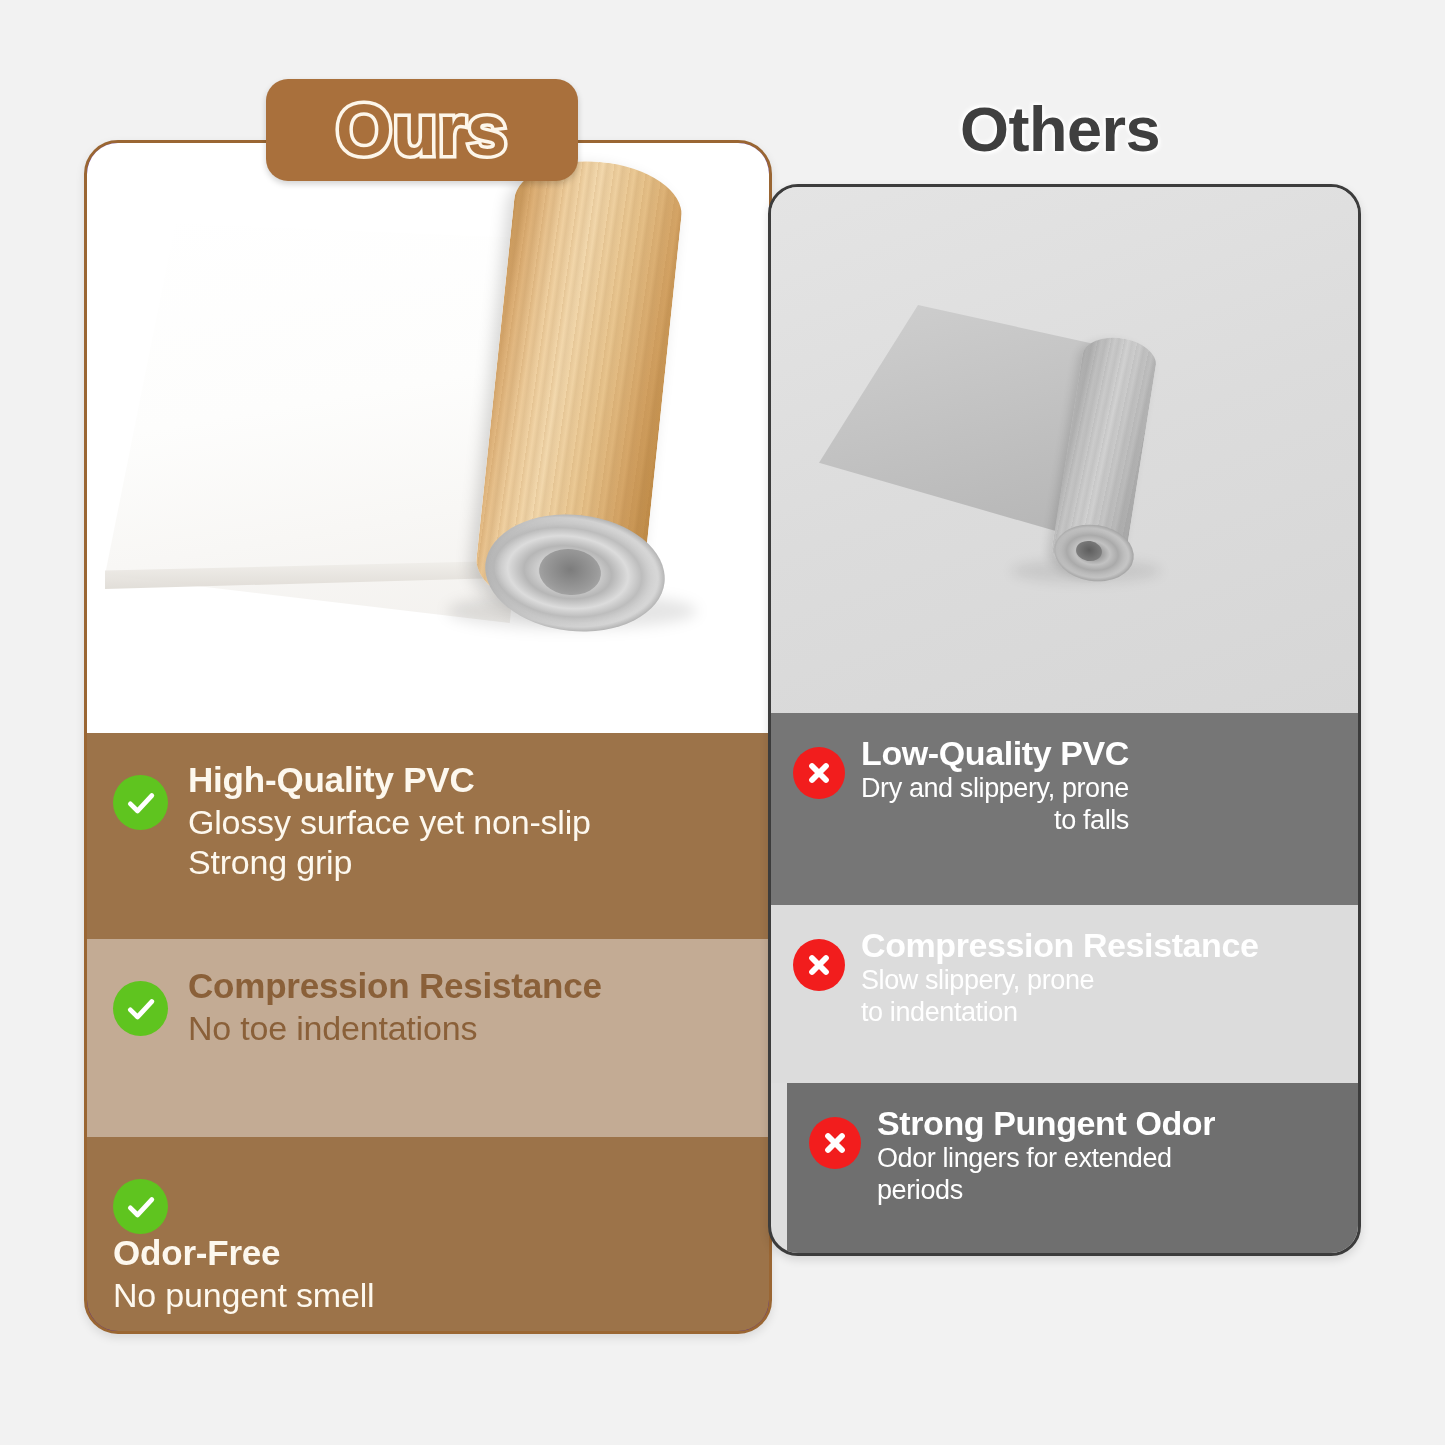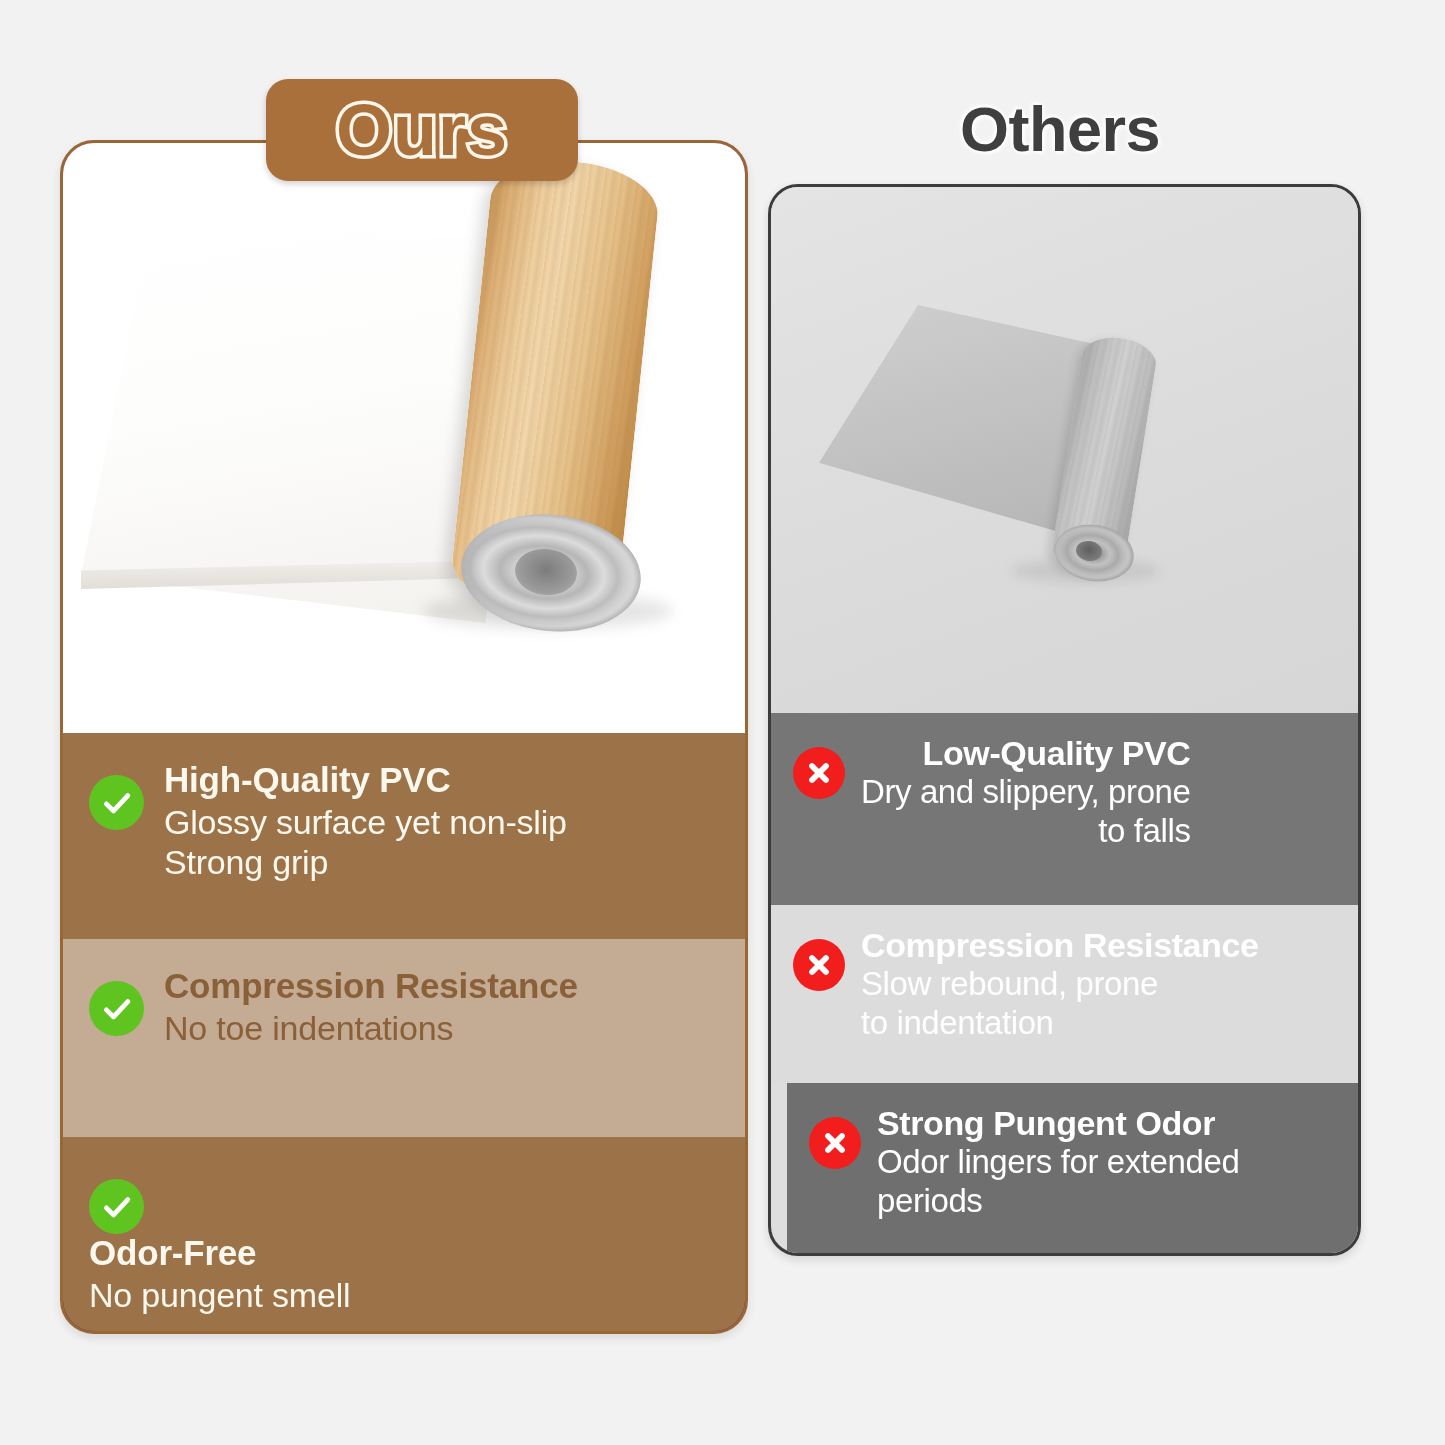"High-Quality PVC" #ours-card { left: 60px -> 84px }
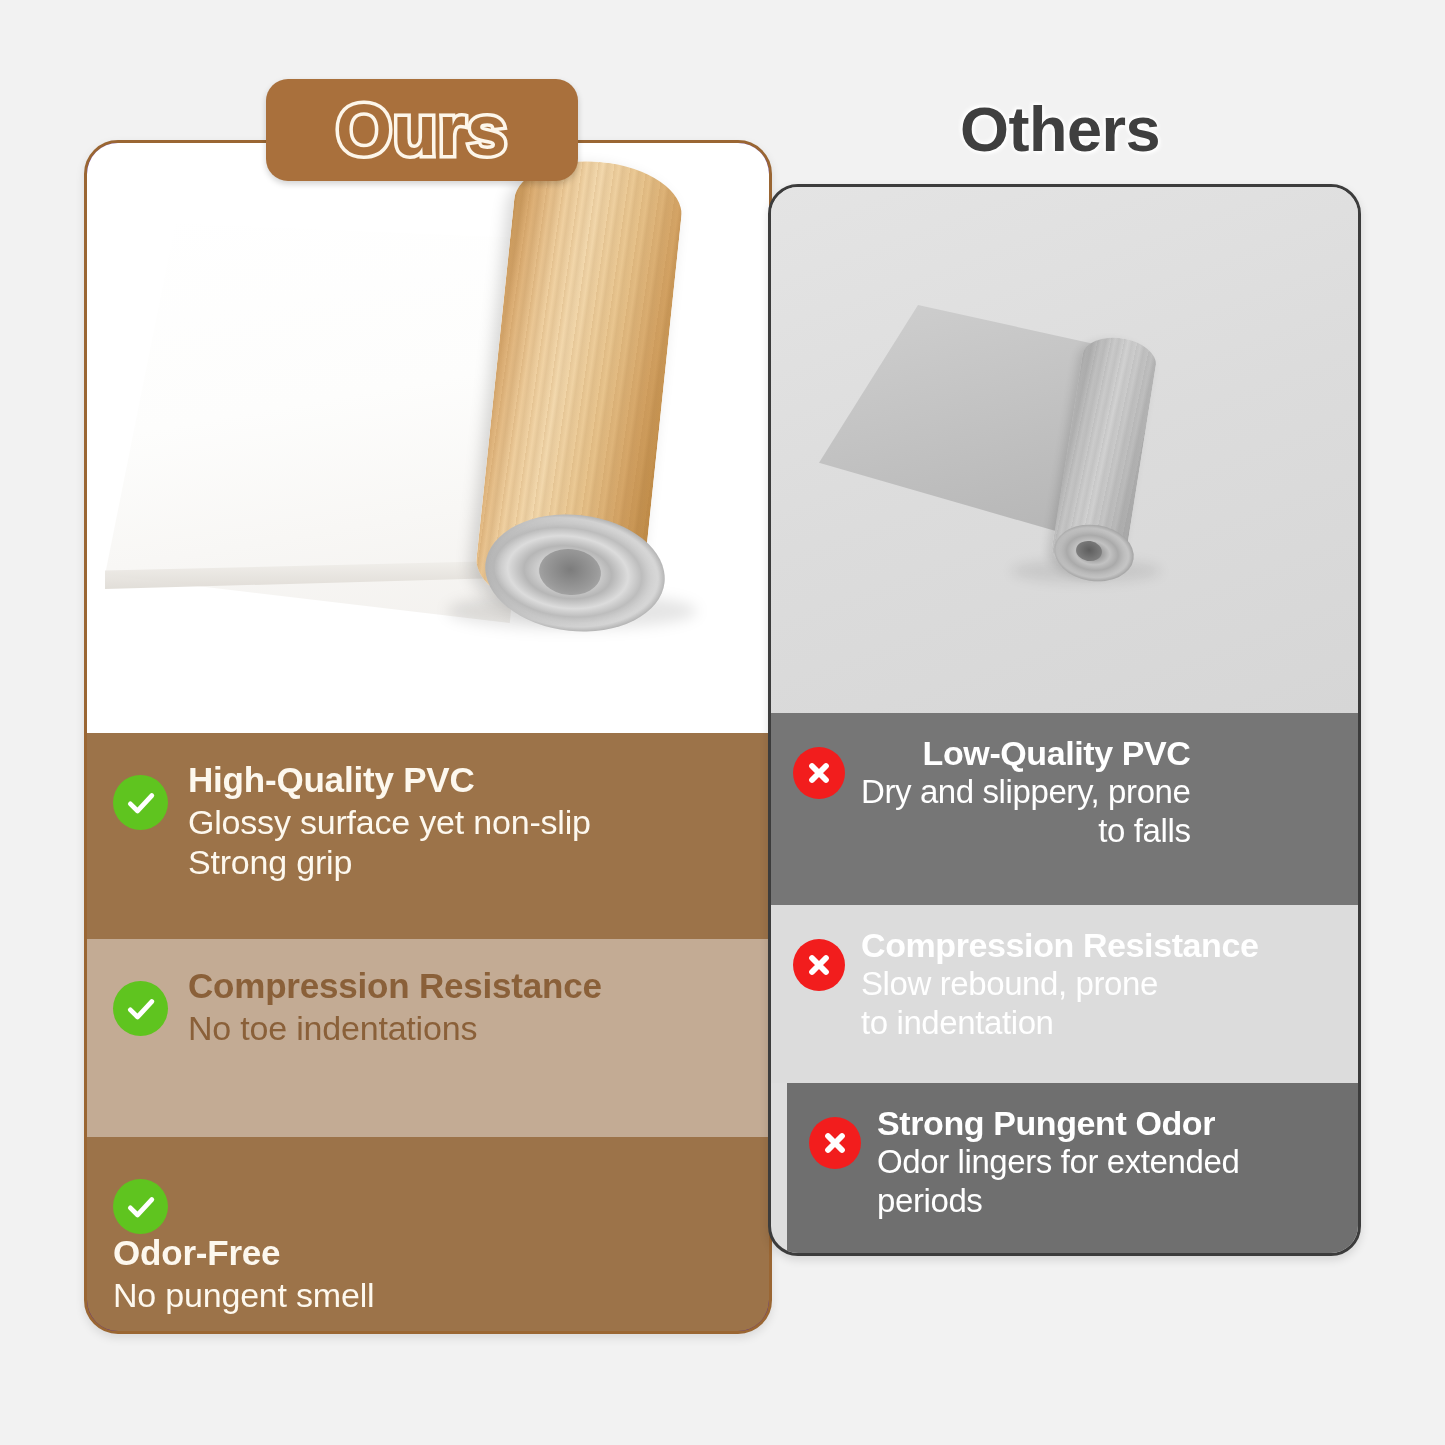"Dry and slippery, prone" .others-row .feature-desc { font-size: 33px -> 27px }
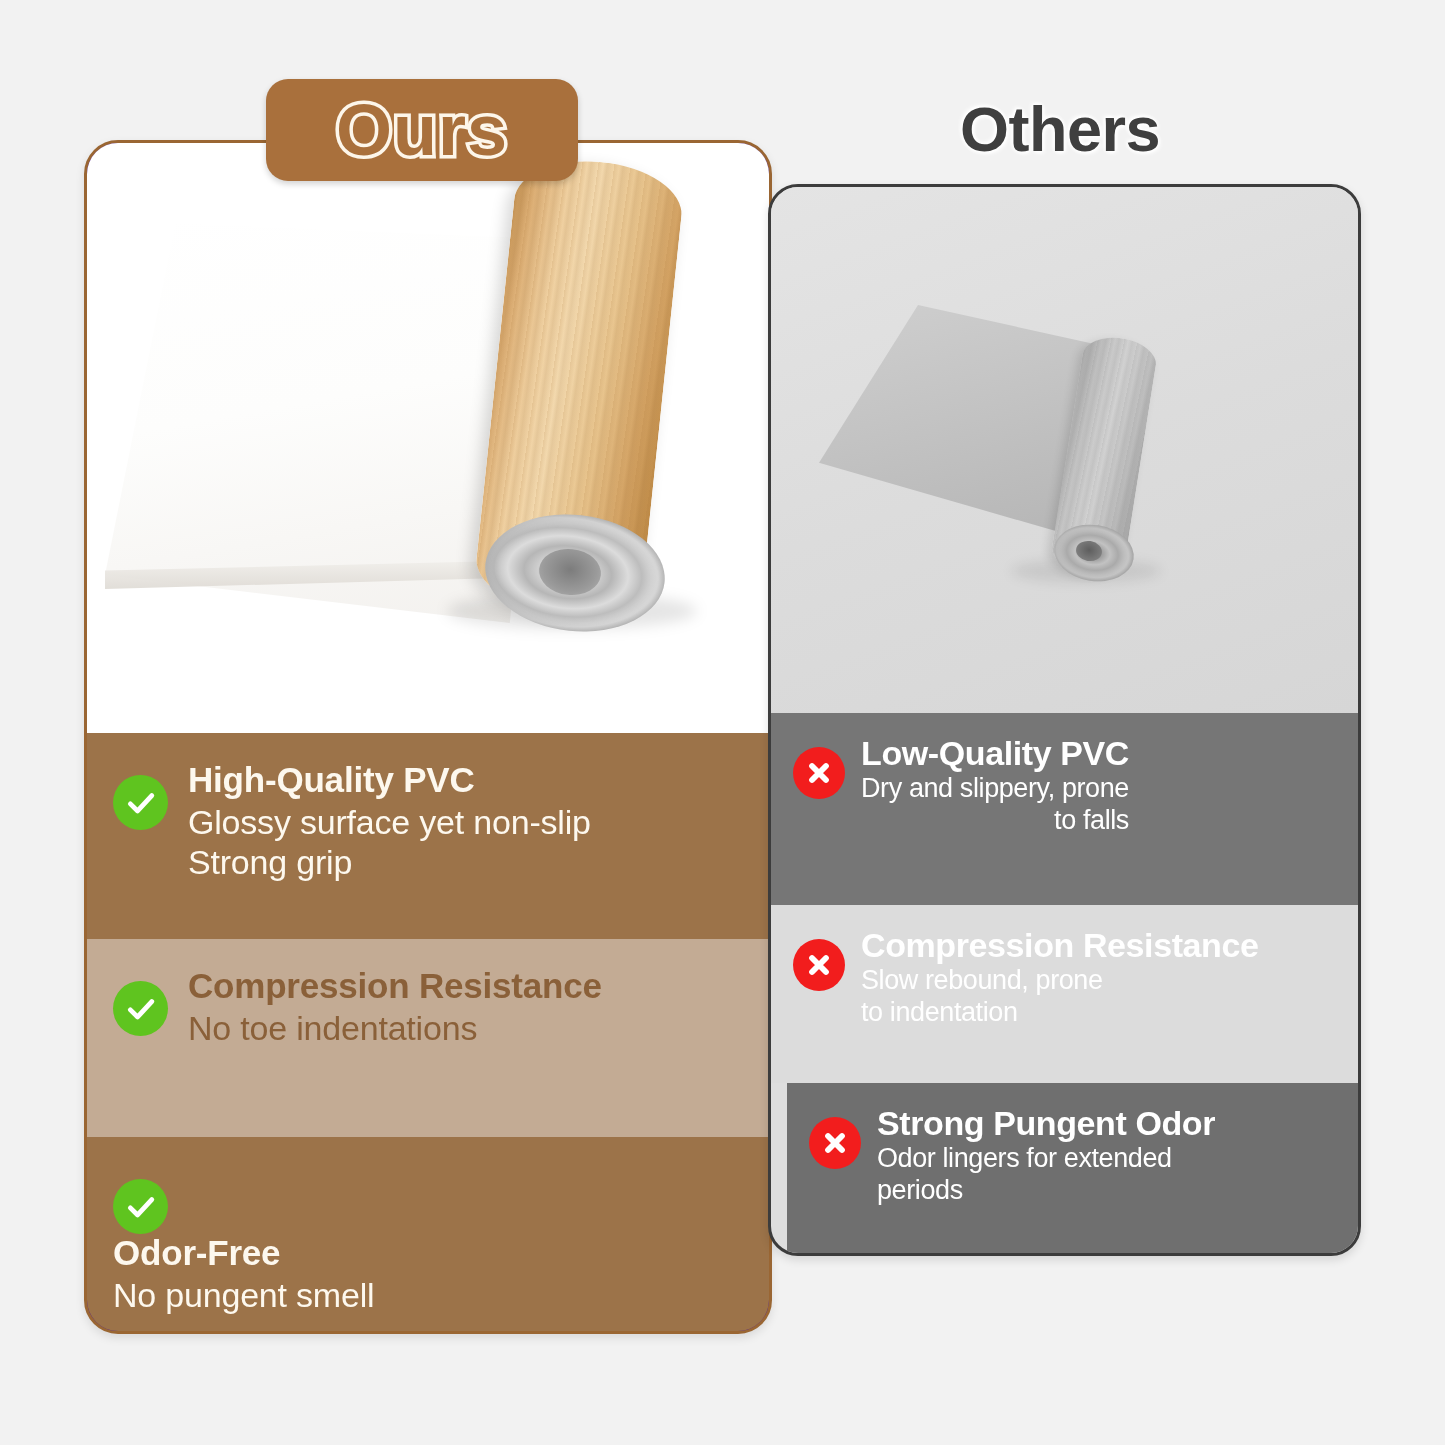"Slow rebound, prone" span.feature-desc { text: rebound -> slippery }
